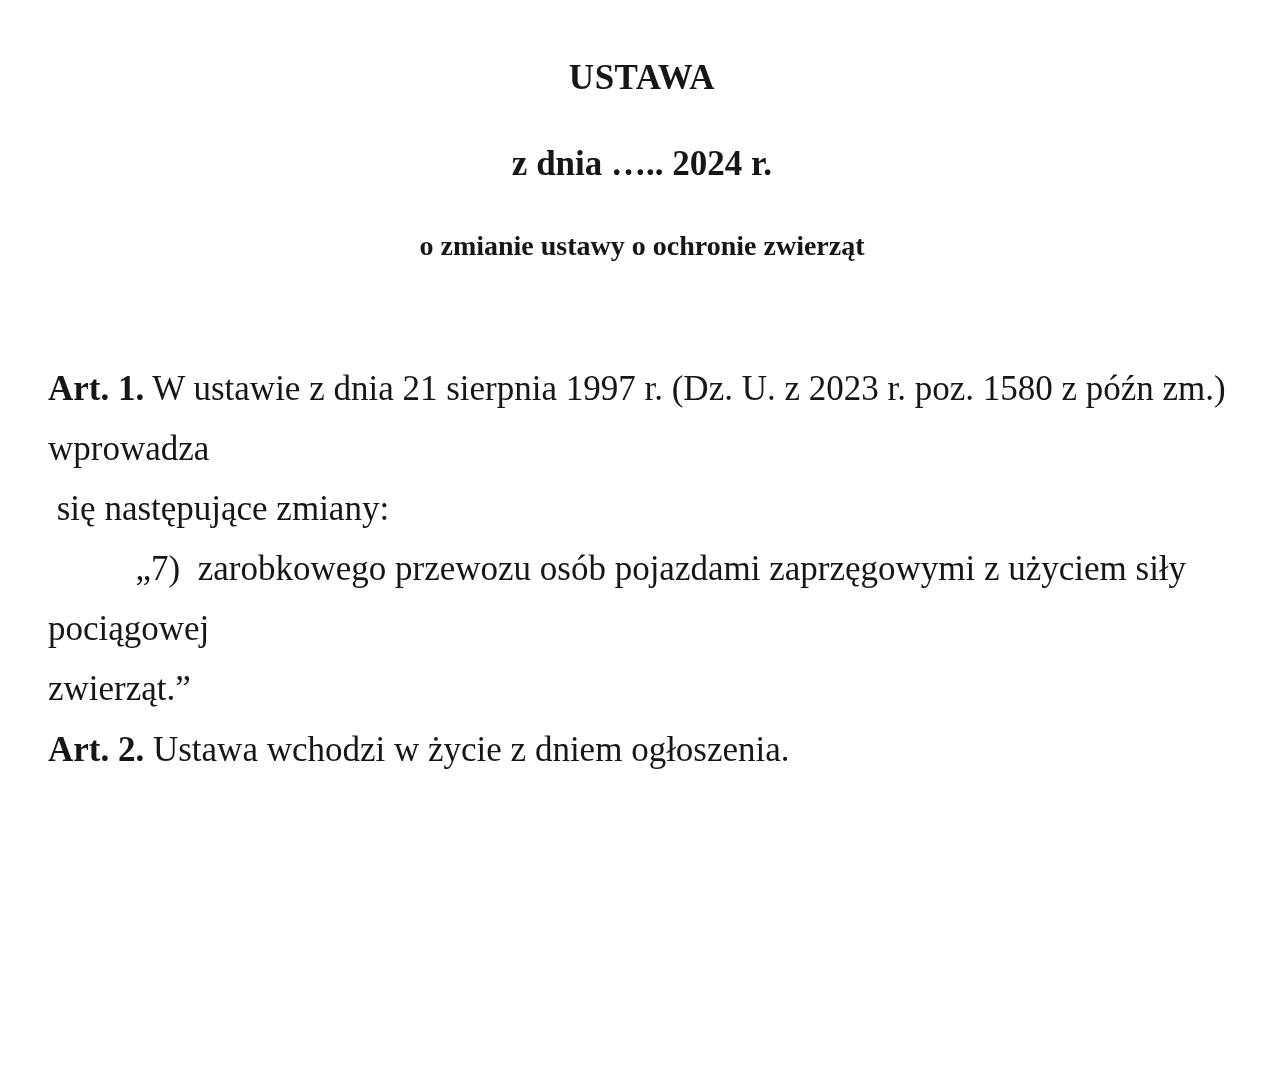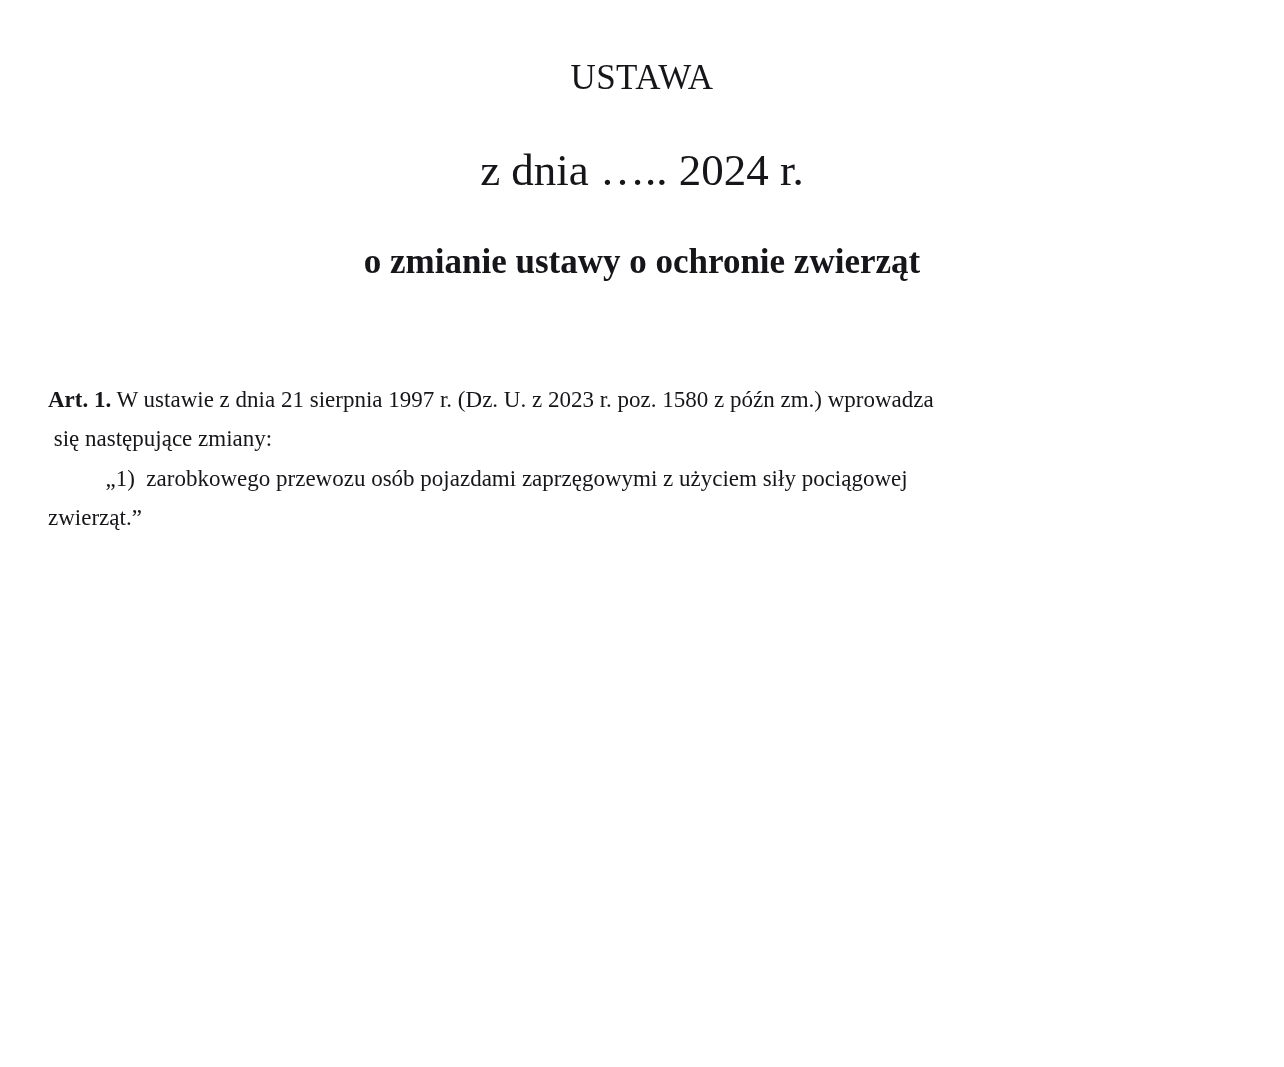"USTAWA" .doc-title { font-weight: normal -> bold }
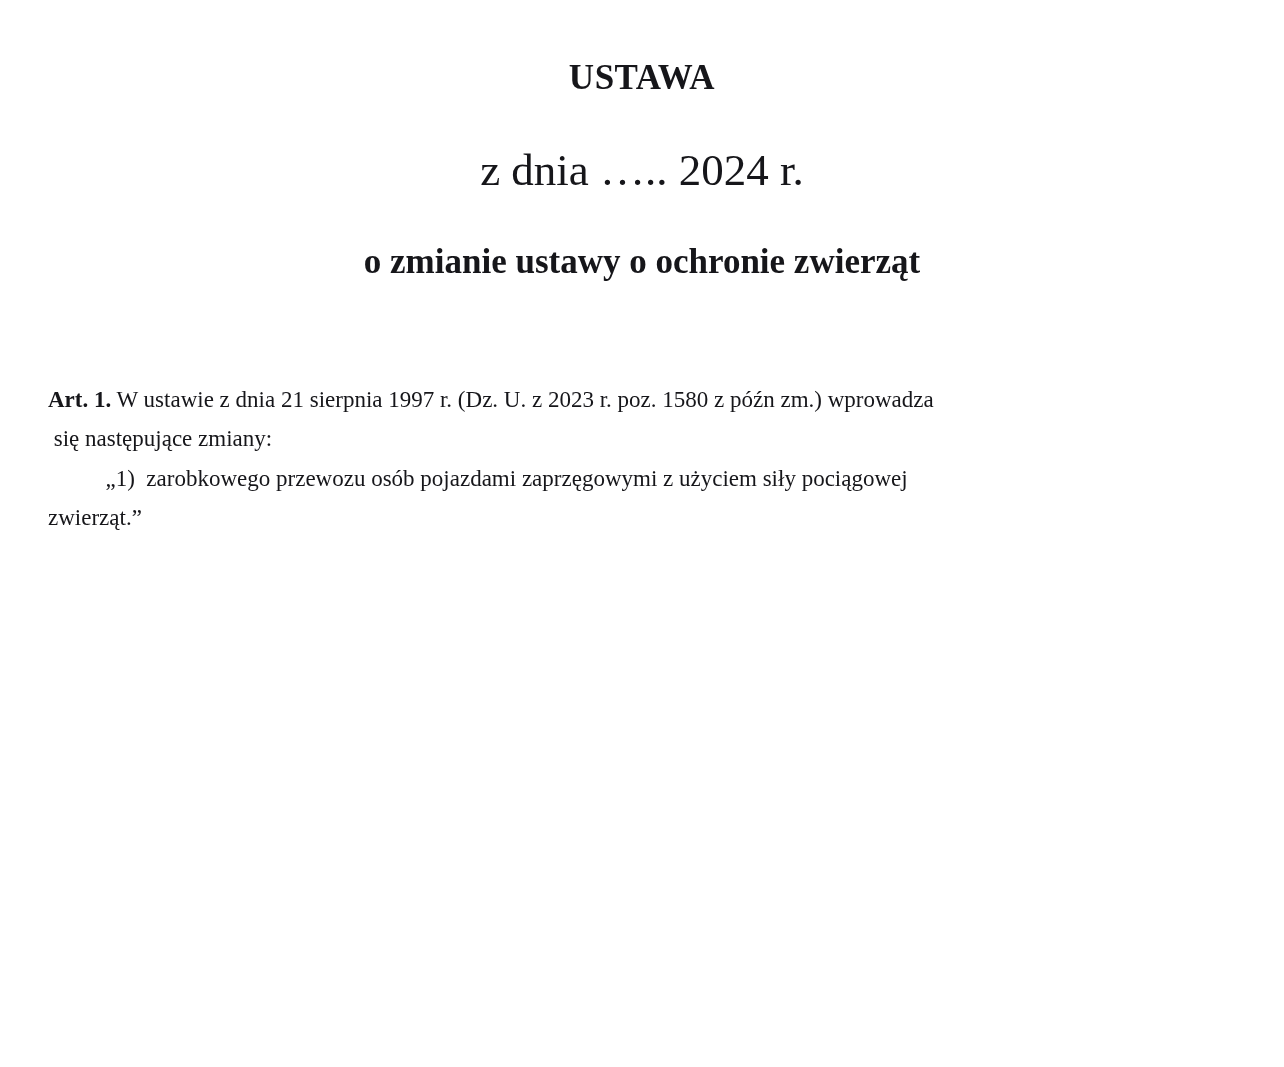"z dnia ….. 2024 r." .doc-date { font-size: 45px -> 35px; font-weight: normal -> bold }
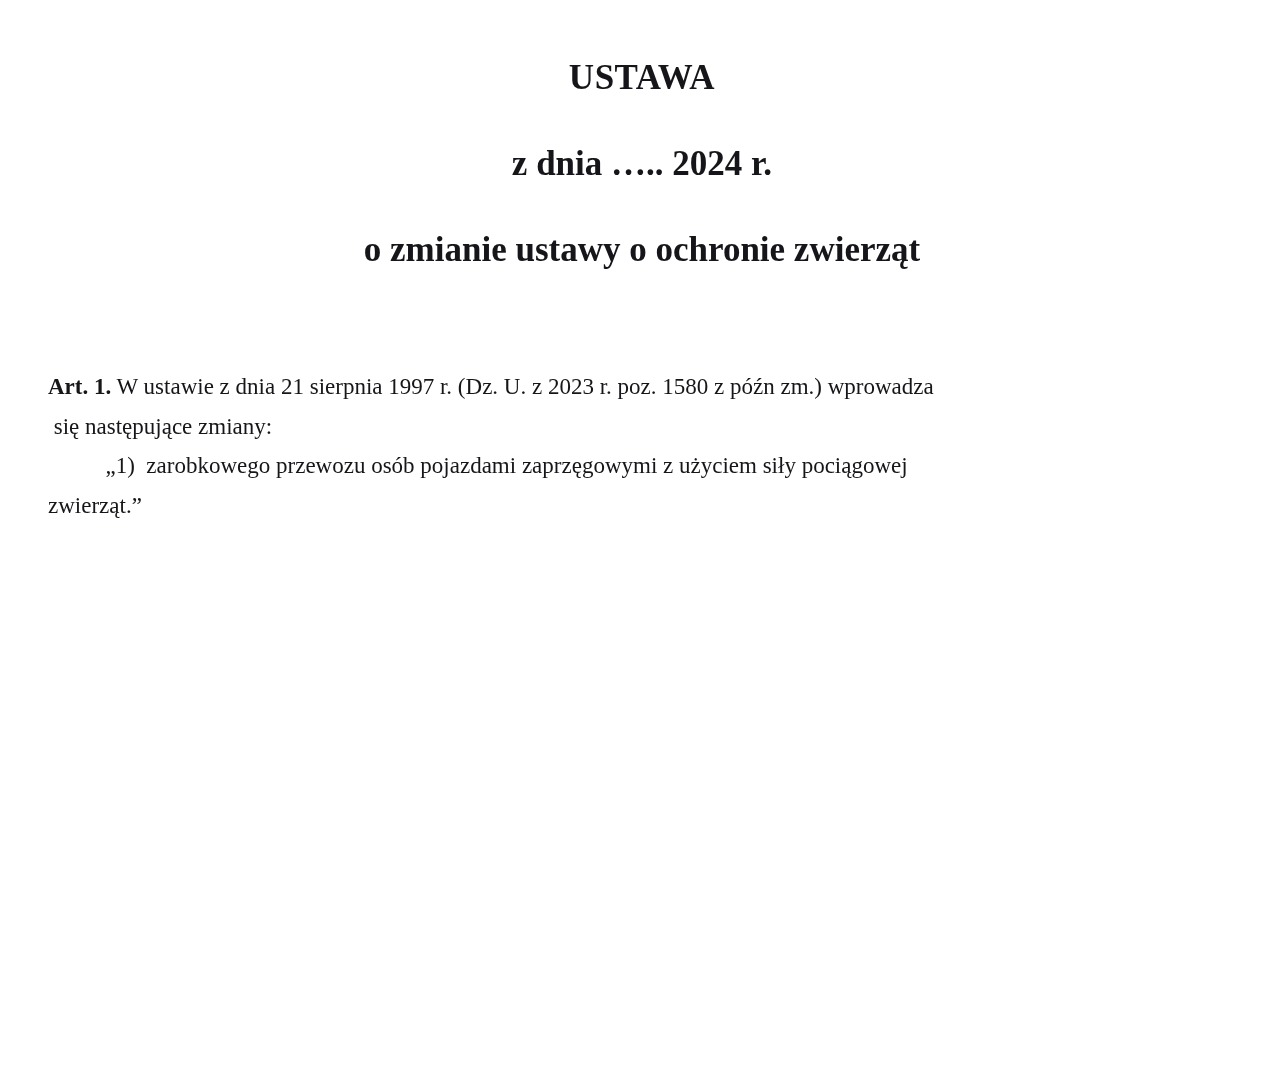"o zmianie ustawy o ochronie" .doc-subtitle { font-size: 35px -> 28px }
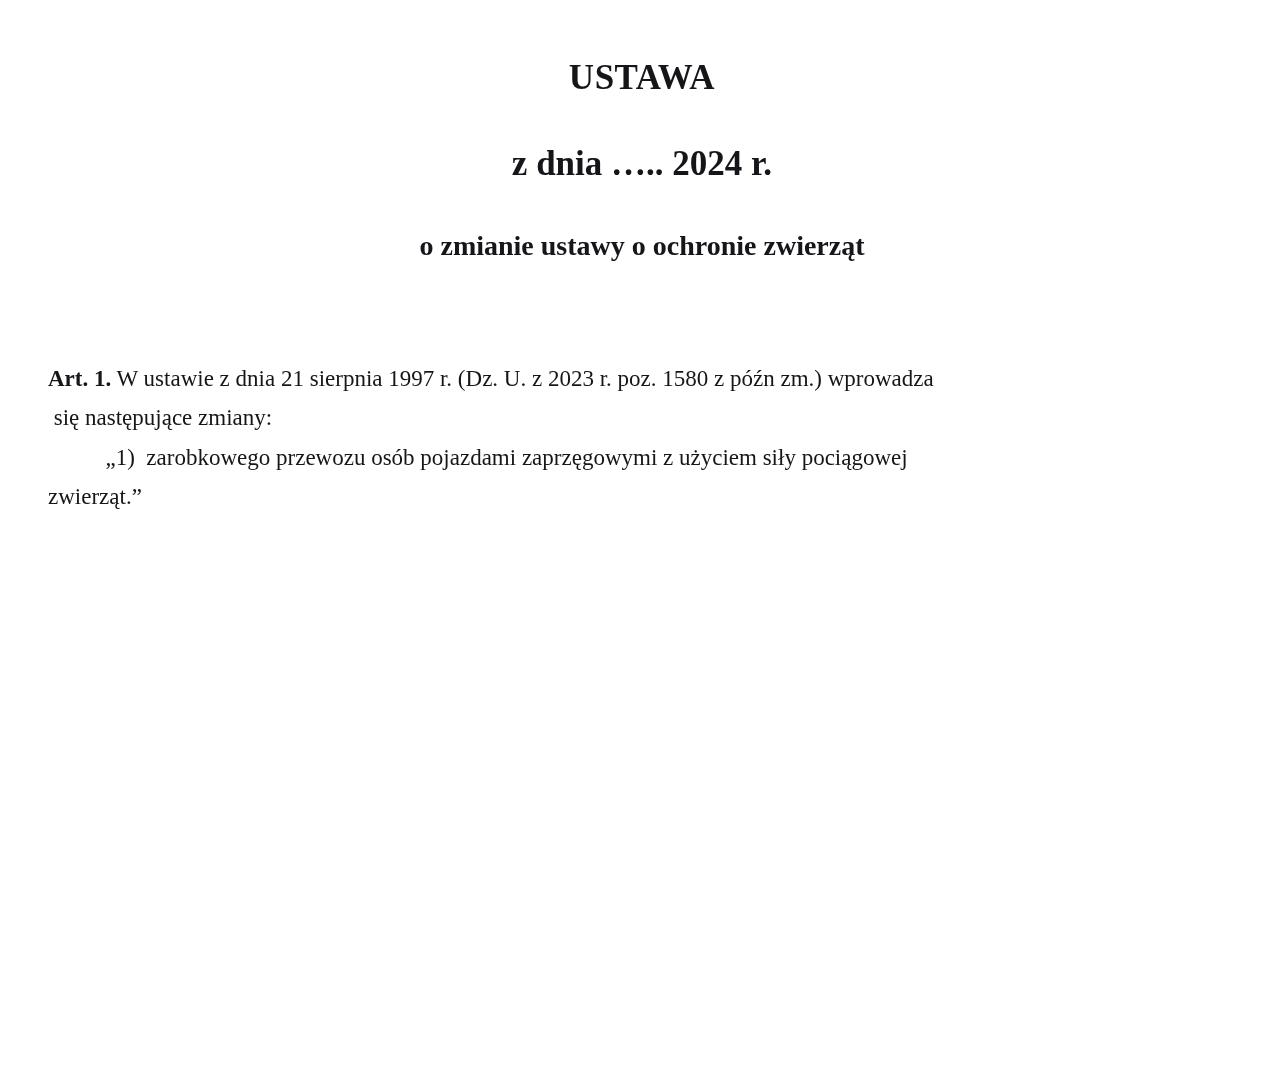"Art. 1. W ustawie z" .para { font-size: 23px -> 35px }
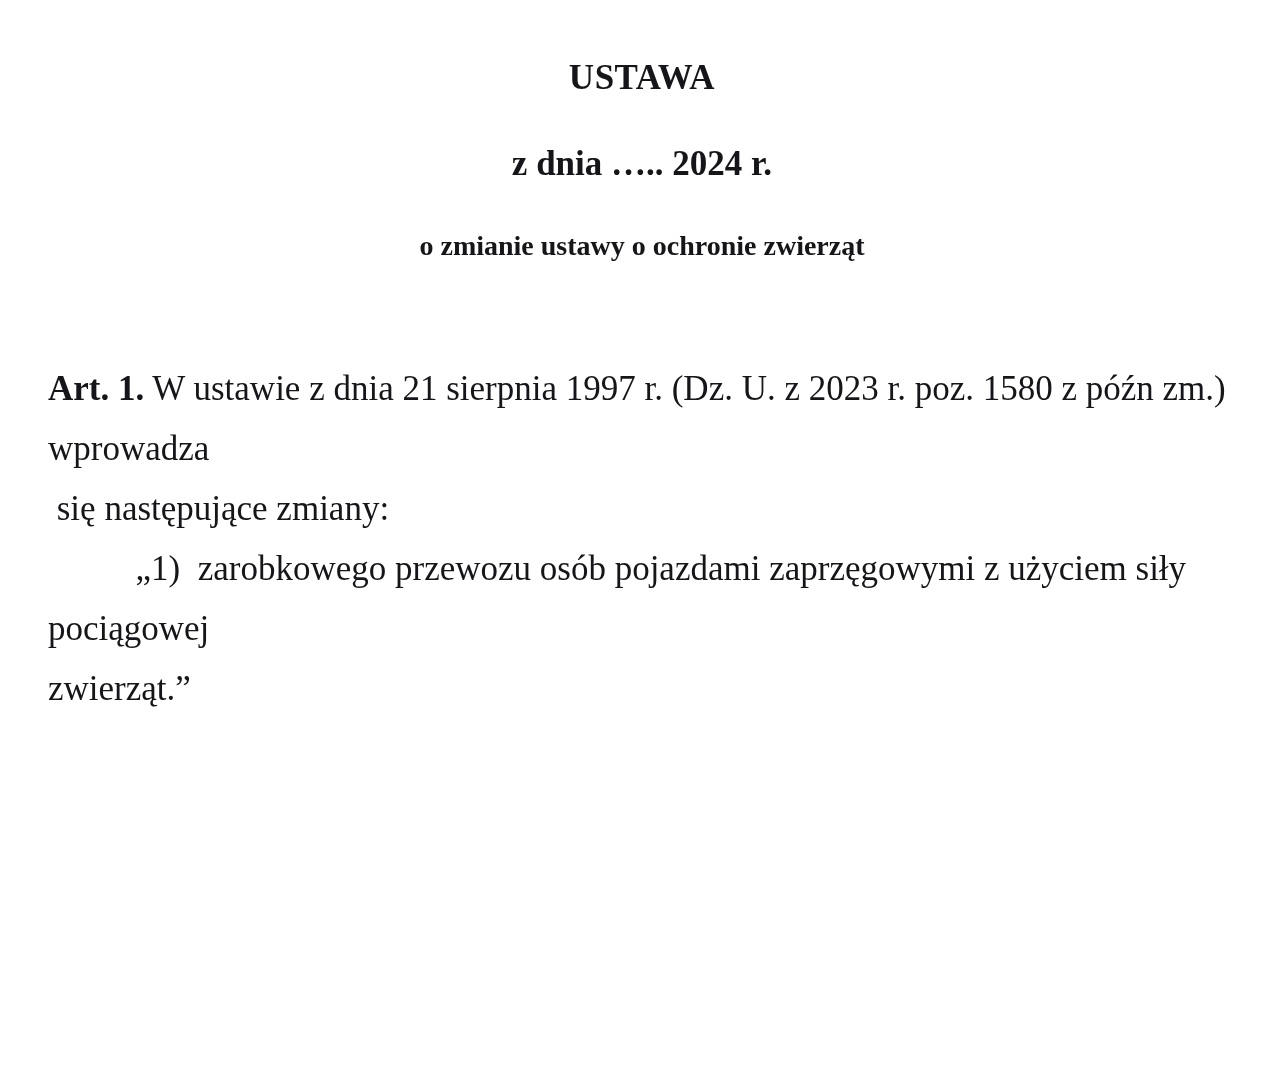"„1) zarobkowego przewozu osób pojazdami" p.para { text: 1 -> 7 }
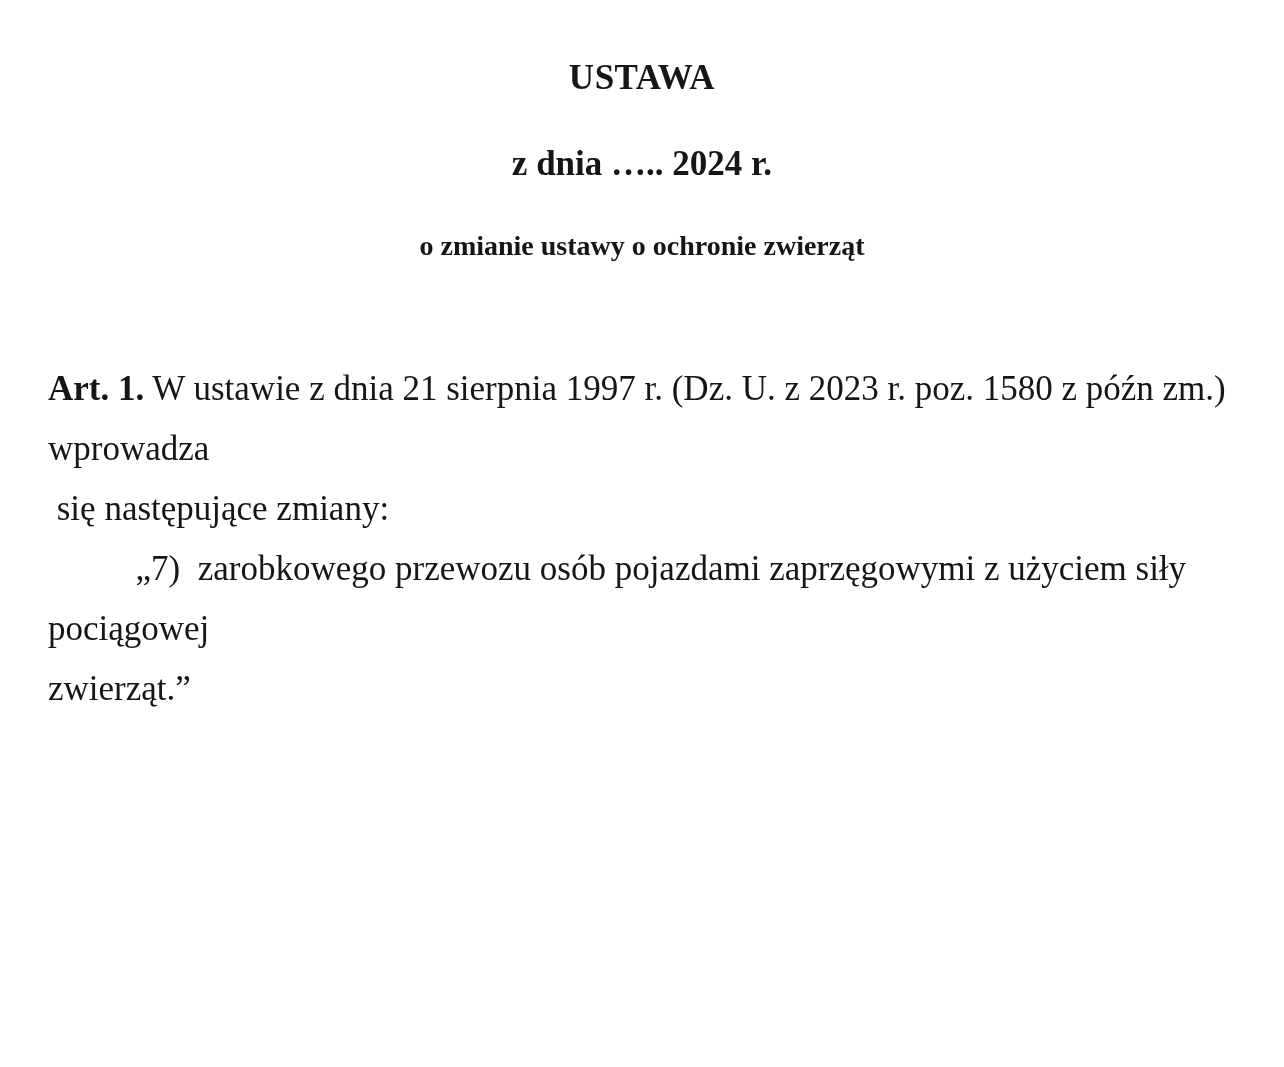"Art. 2. Ustawa wchodzi w" p.para { html: none -> <p><span>Art. 2.</span><span> Ustawa wchodzi w życie z dniem ogłoszenia.</span></p> }
